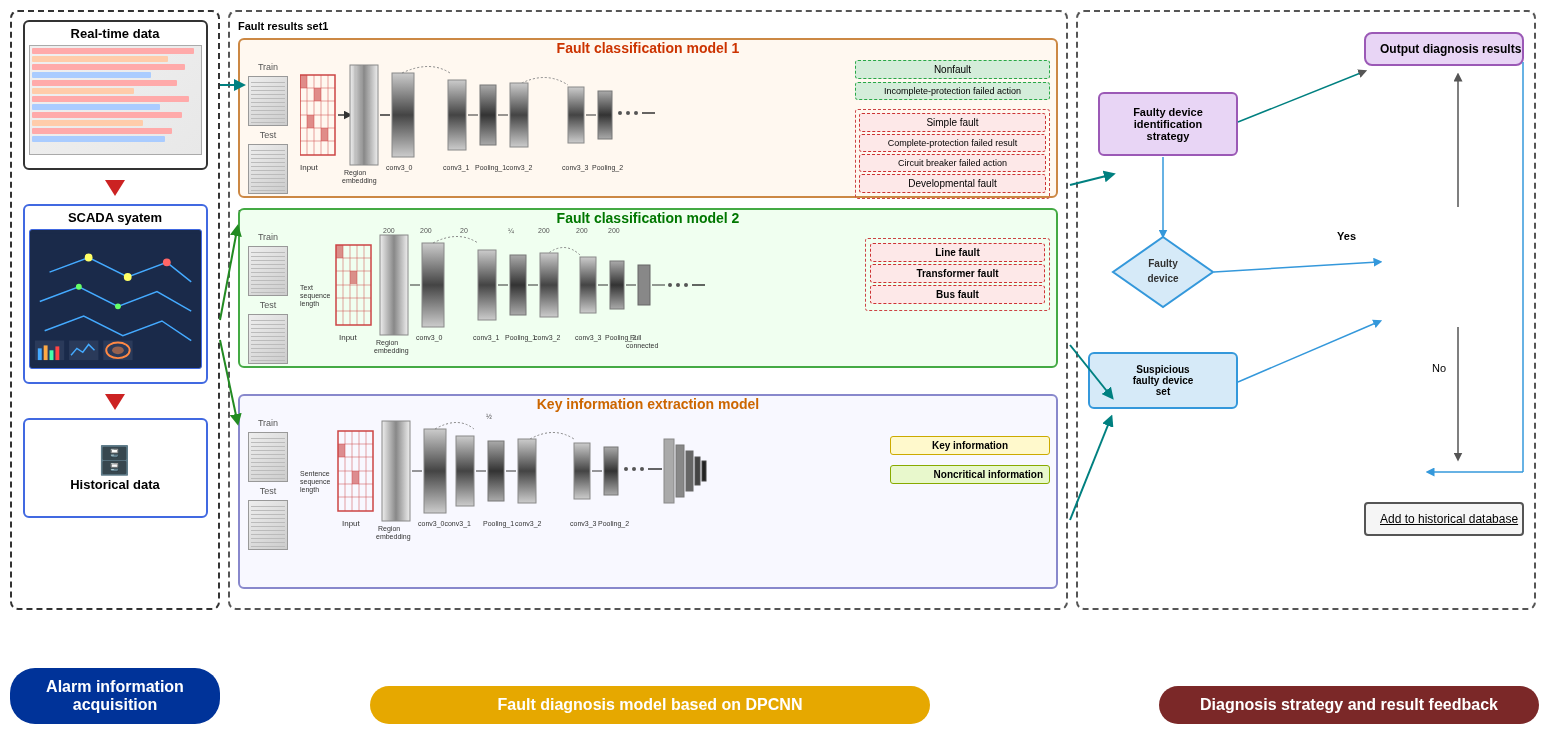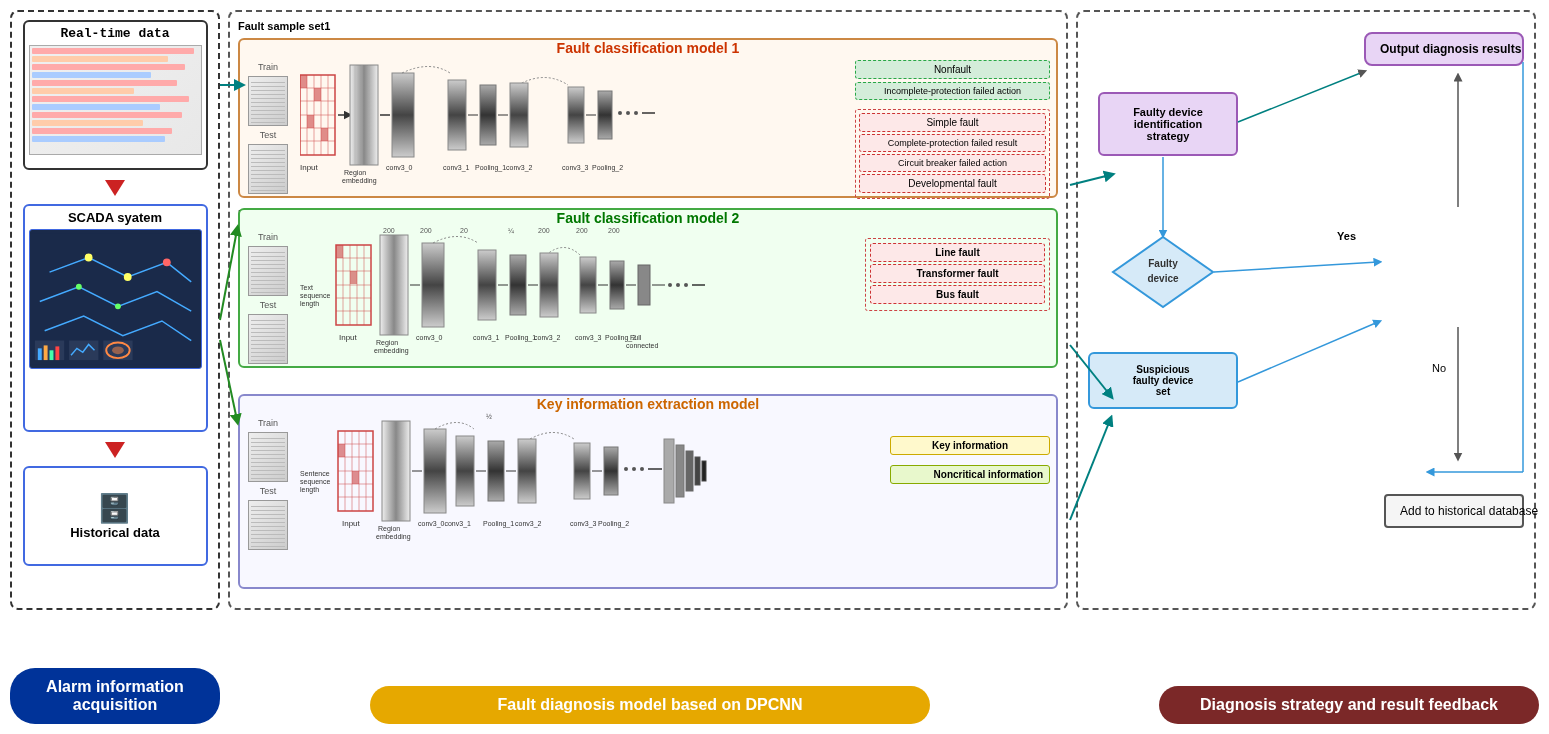"Real-time data" .real-time-title { font-family: Liberation Mono, monospace -> none }
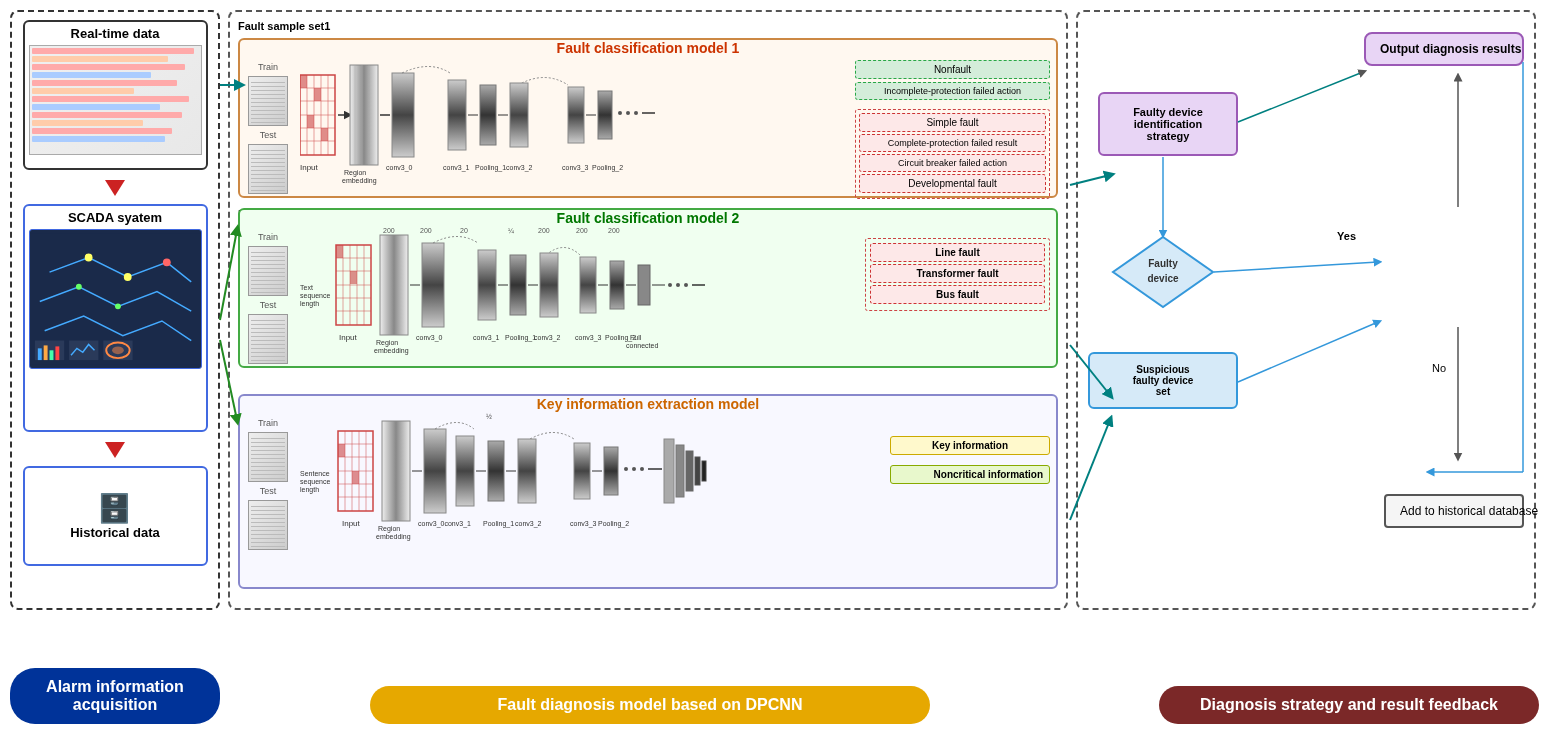"Fault sample set1" div { text: sample -> results }
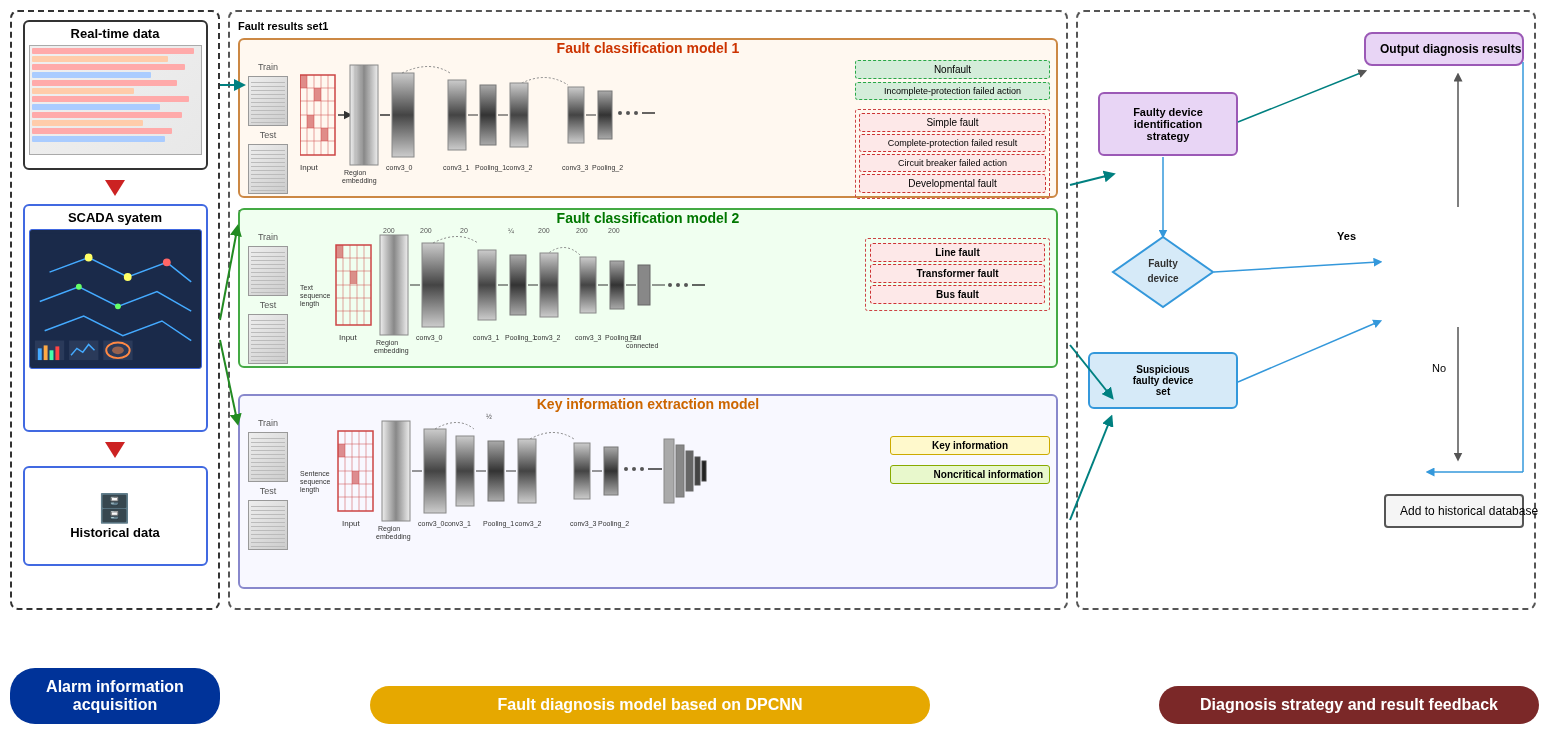"SCADA syatem" .scada-box { height: 228px -> 180px }
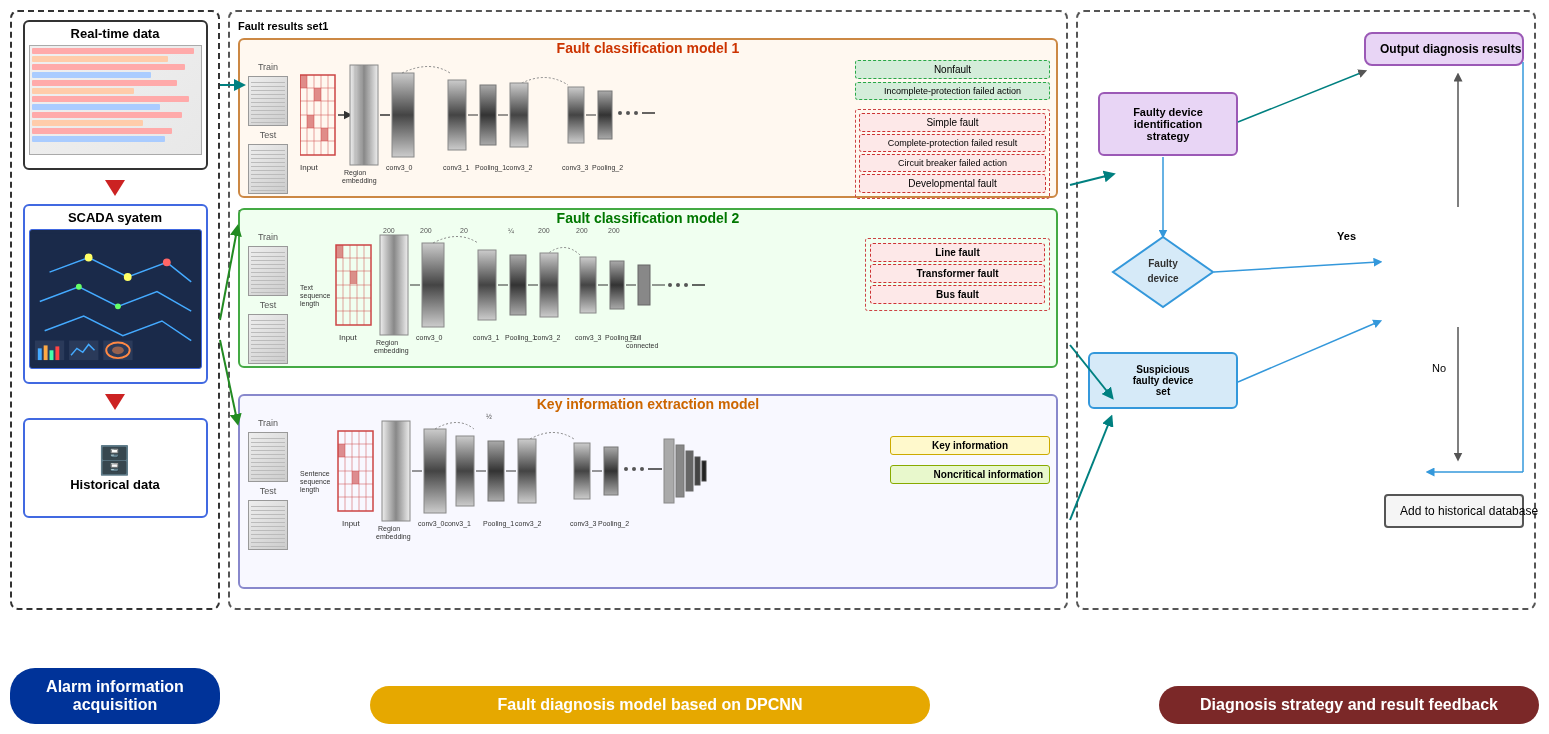"Add to historical database" div { bottom: 80px -> 72px; text-decoration: none -> underline; width: 140px -> 160px }
